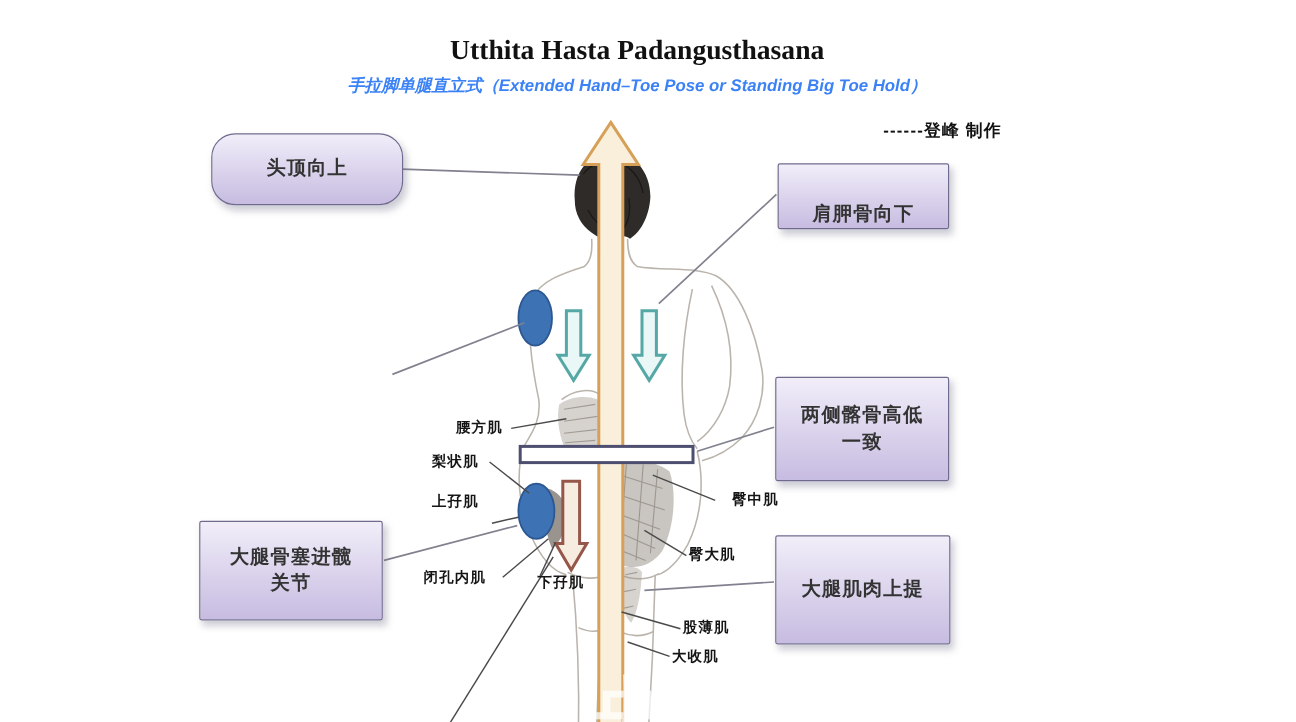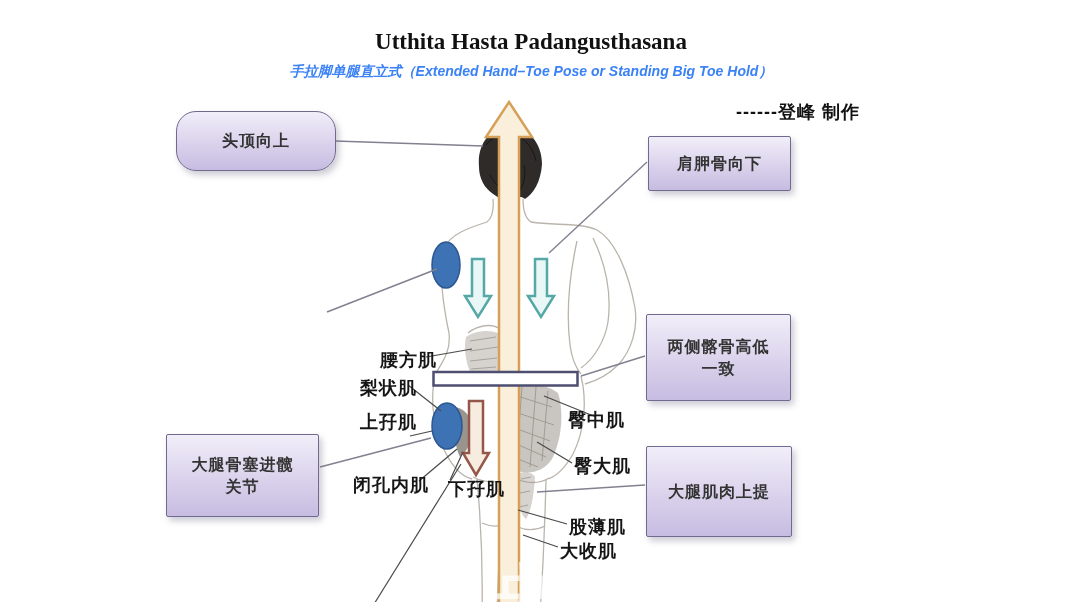"------登峰 制作" .credit { font-size: 18px -> 14px }
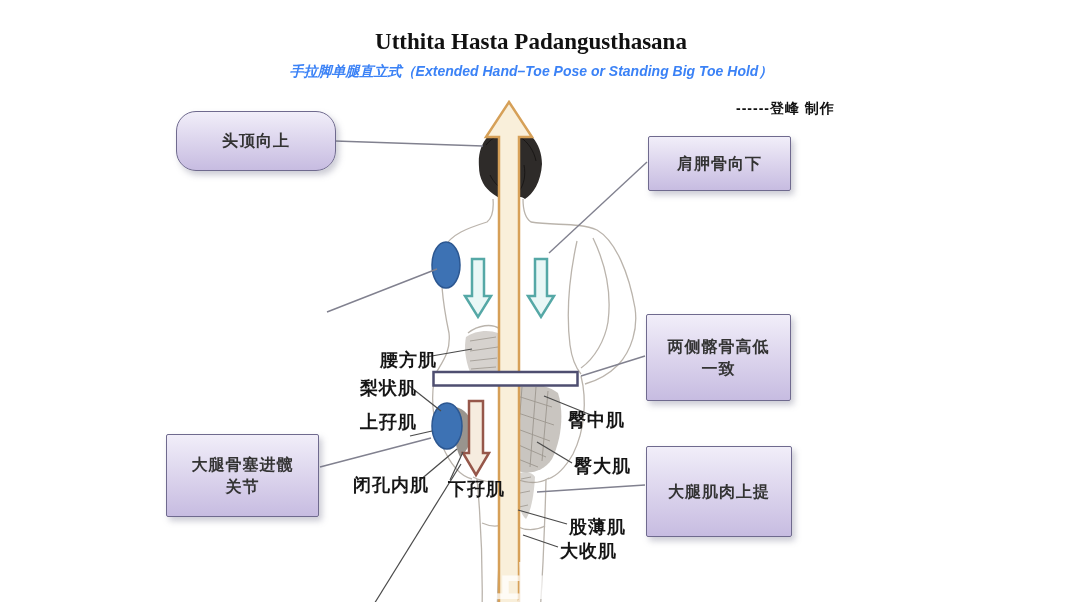"肩胛骨向下" .c2 { align-items: none -> flex-end }
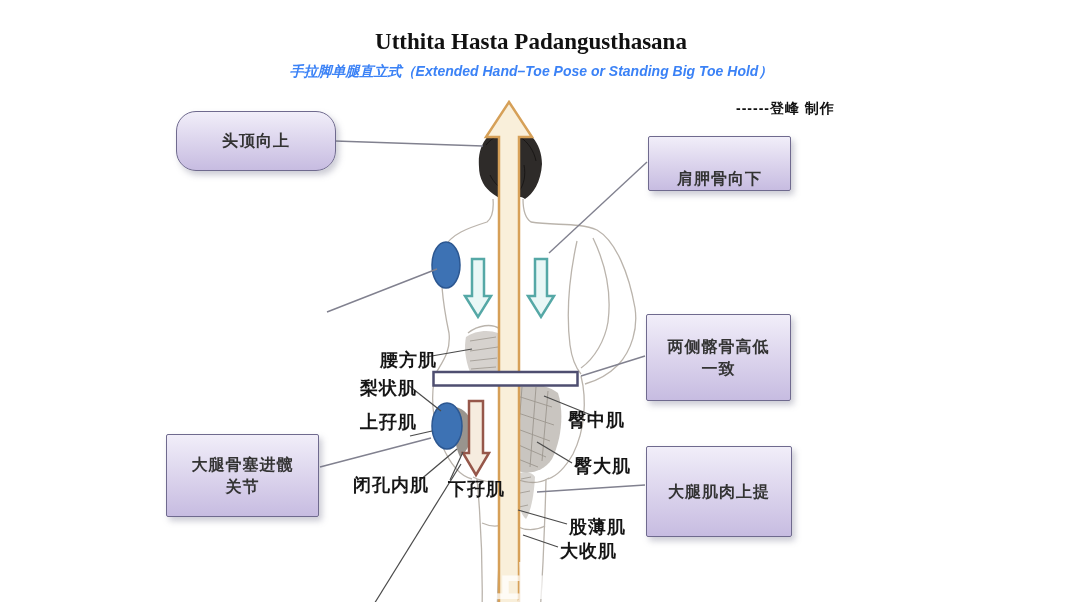"腰方肌" .mlabel { font-size: 18px -> 12px }
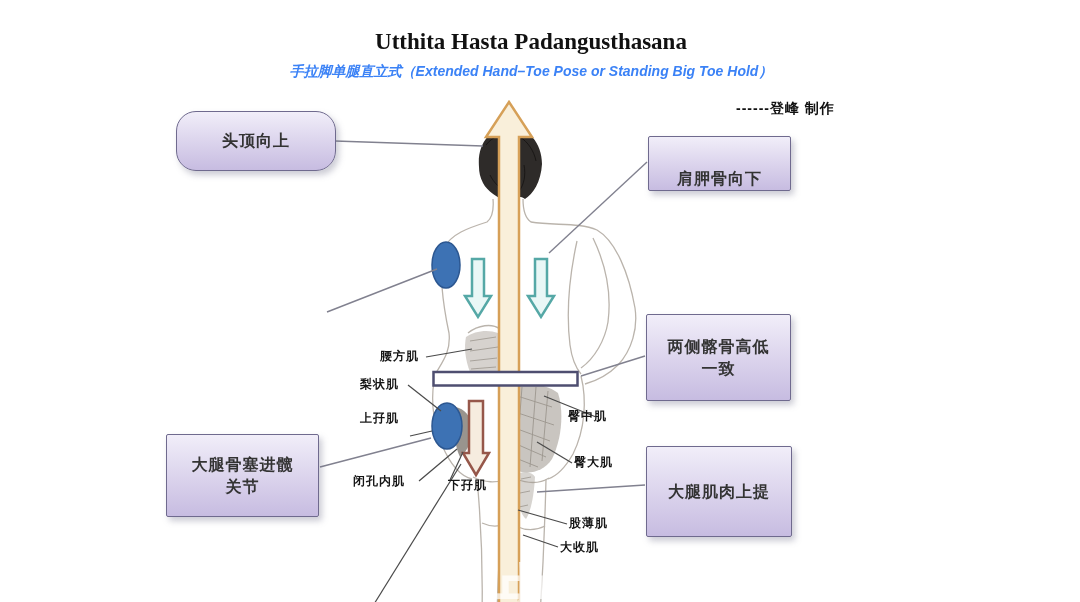"臀中肌" .m-gmed { left: 568px -> 610px }
